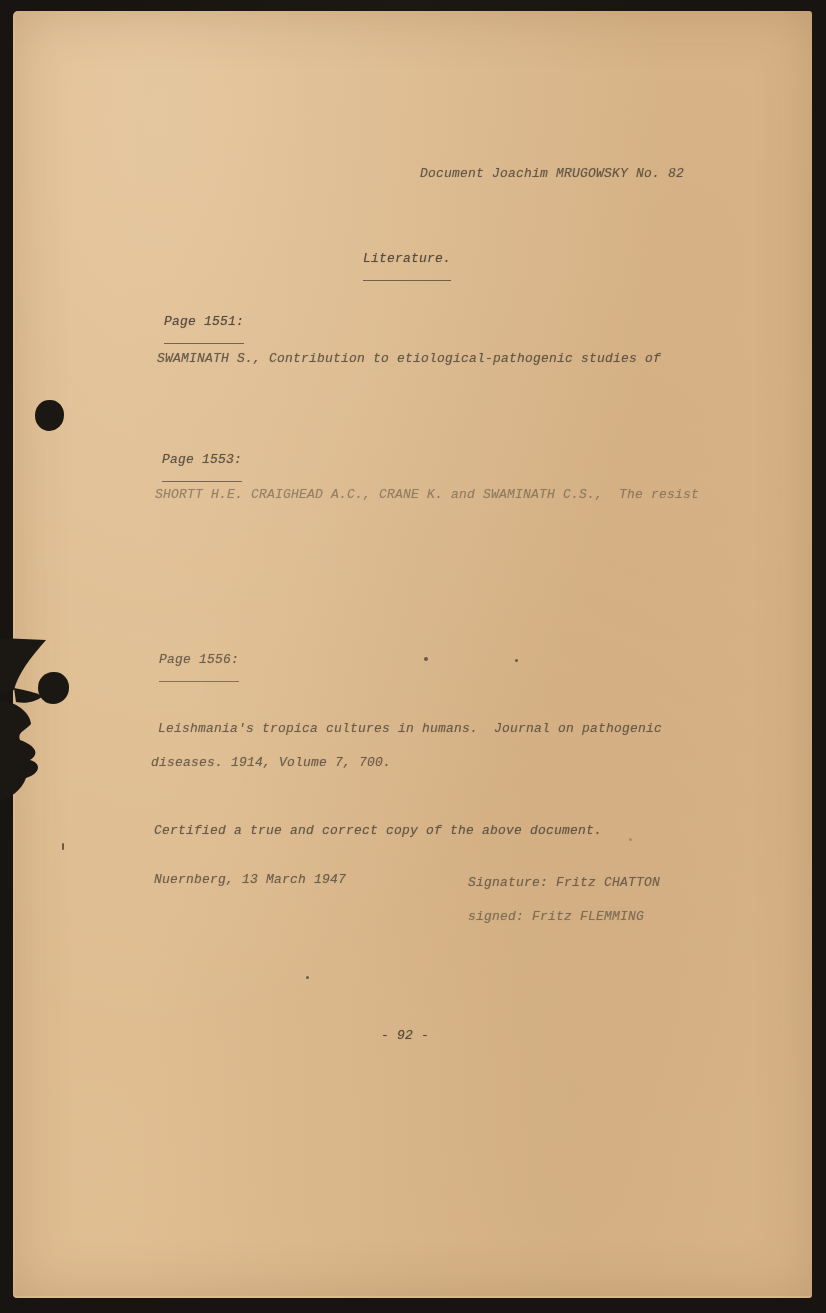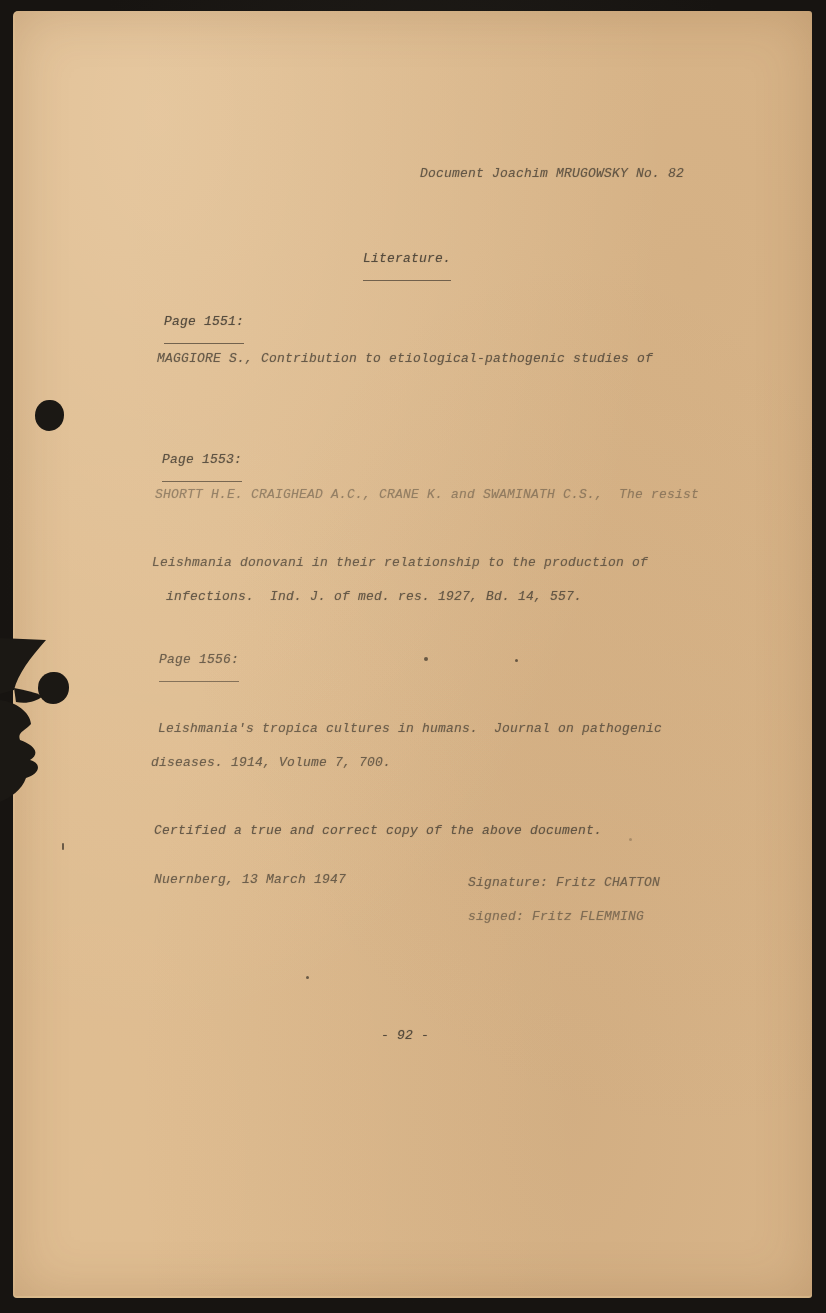"MAGGIORE S., Contribution to" div.t { text: MAGGIORE -> SWAMINATH }
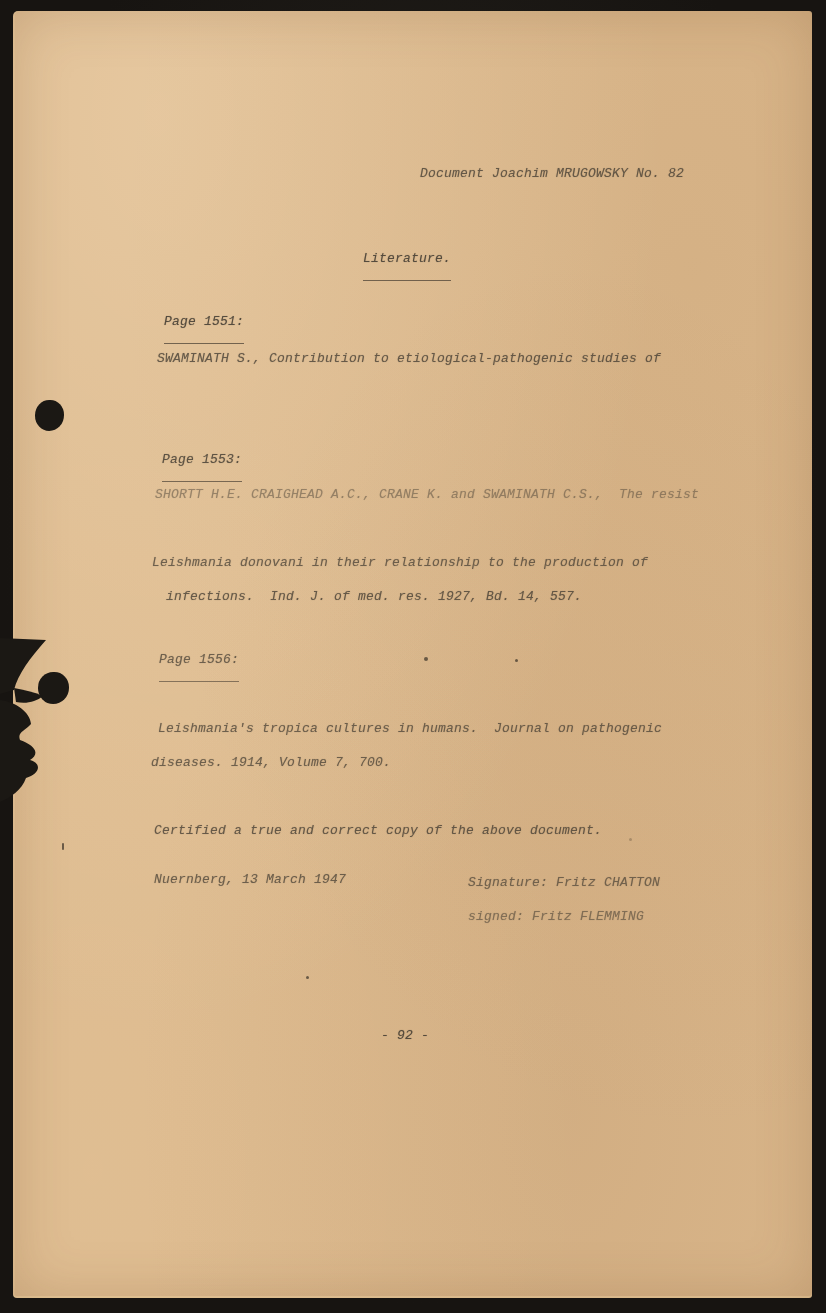"Leishmania donovani in their" div.t { html: <div>Leishmania donovani in their relationship to the production of</div> -> none }
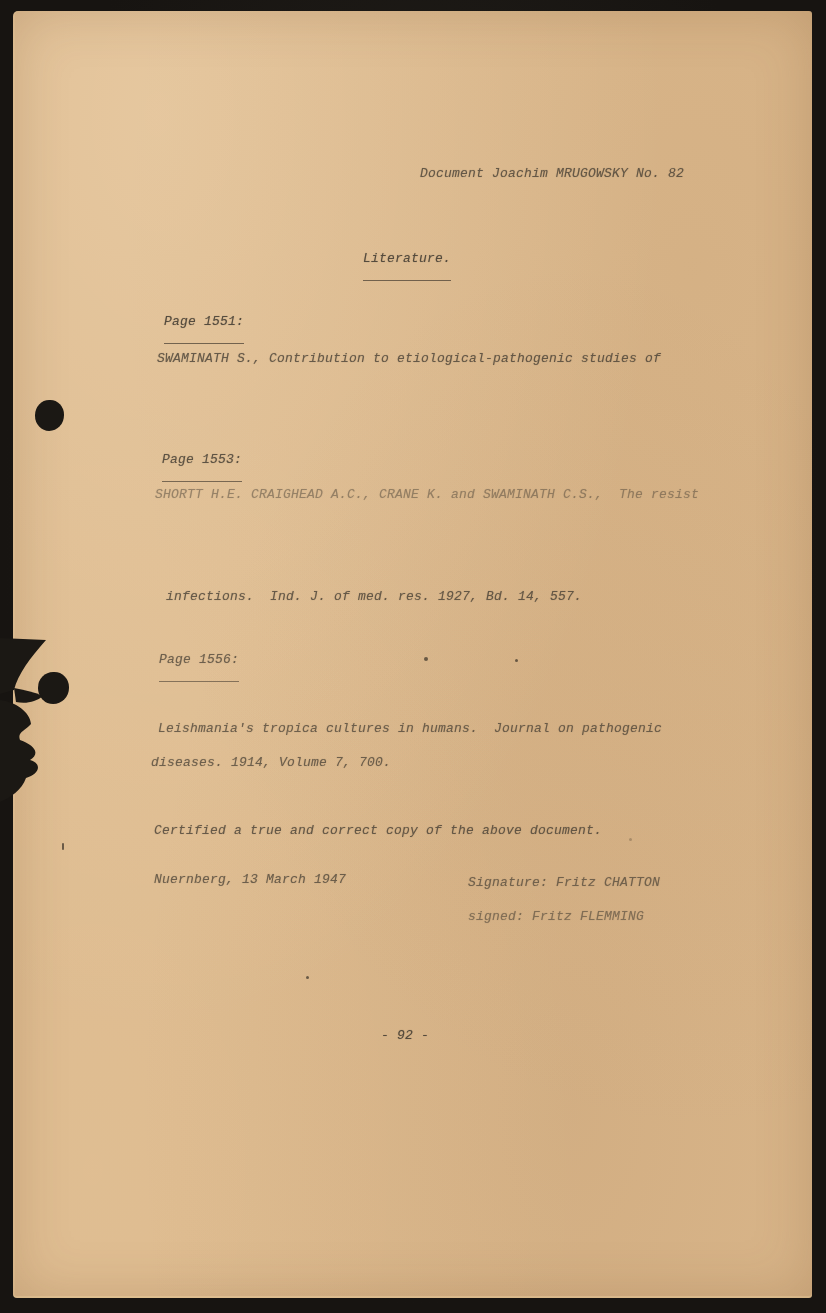"infections. Ind. J. of med." div.t { html: <div> infections. Ind. J. of med. res. 1927, Bd. 14, 557.</div> -> none }
